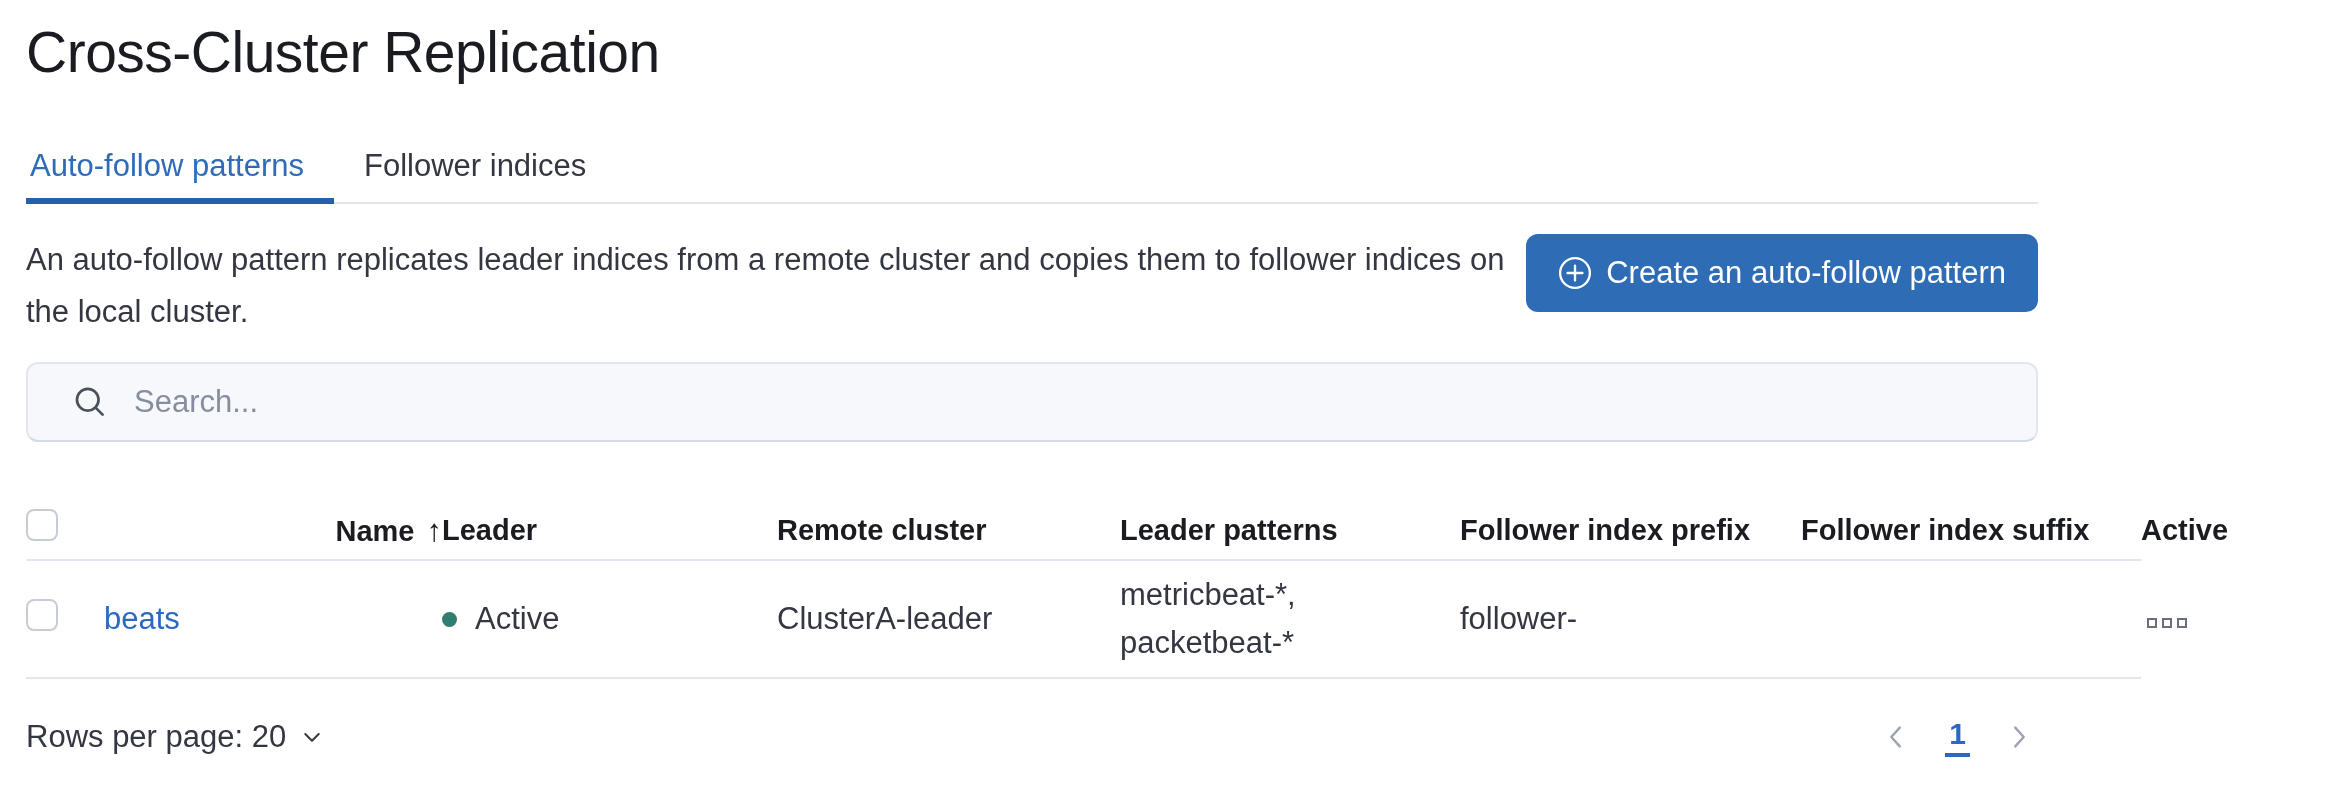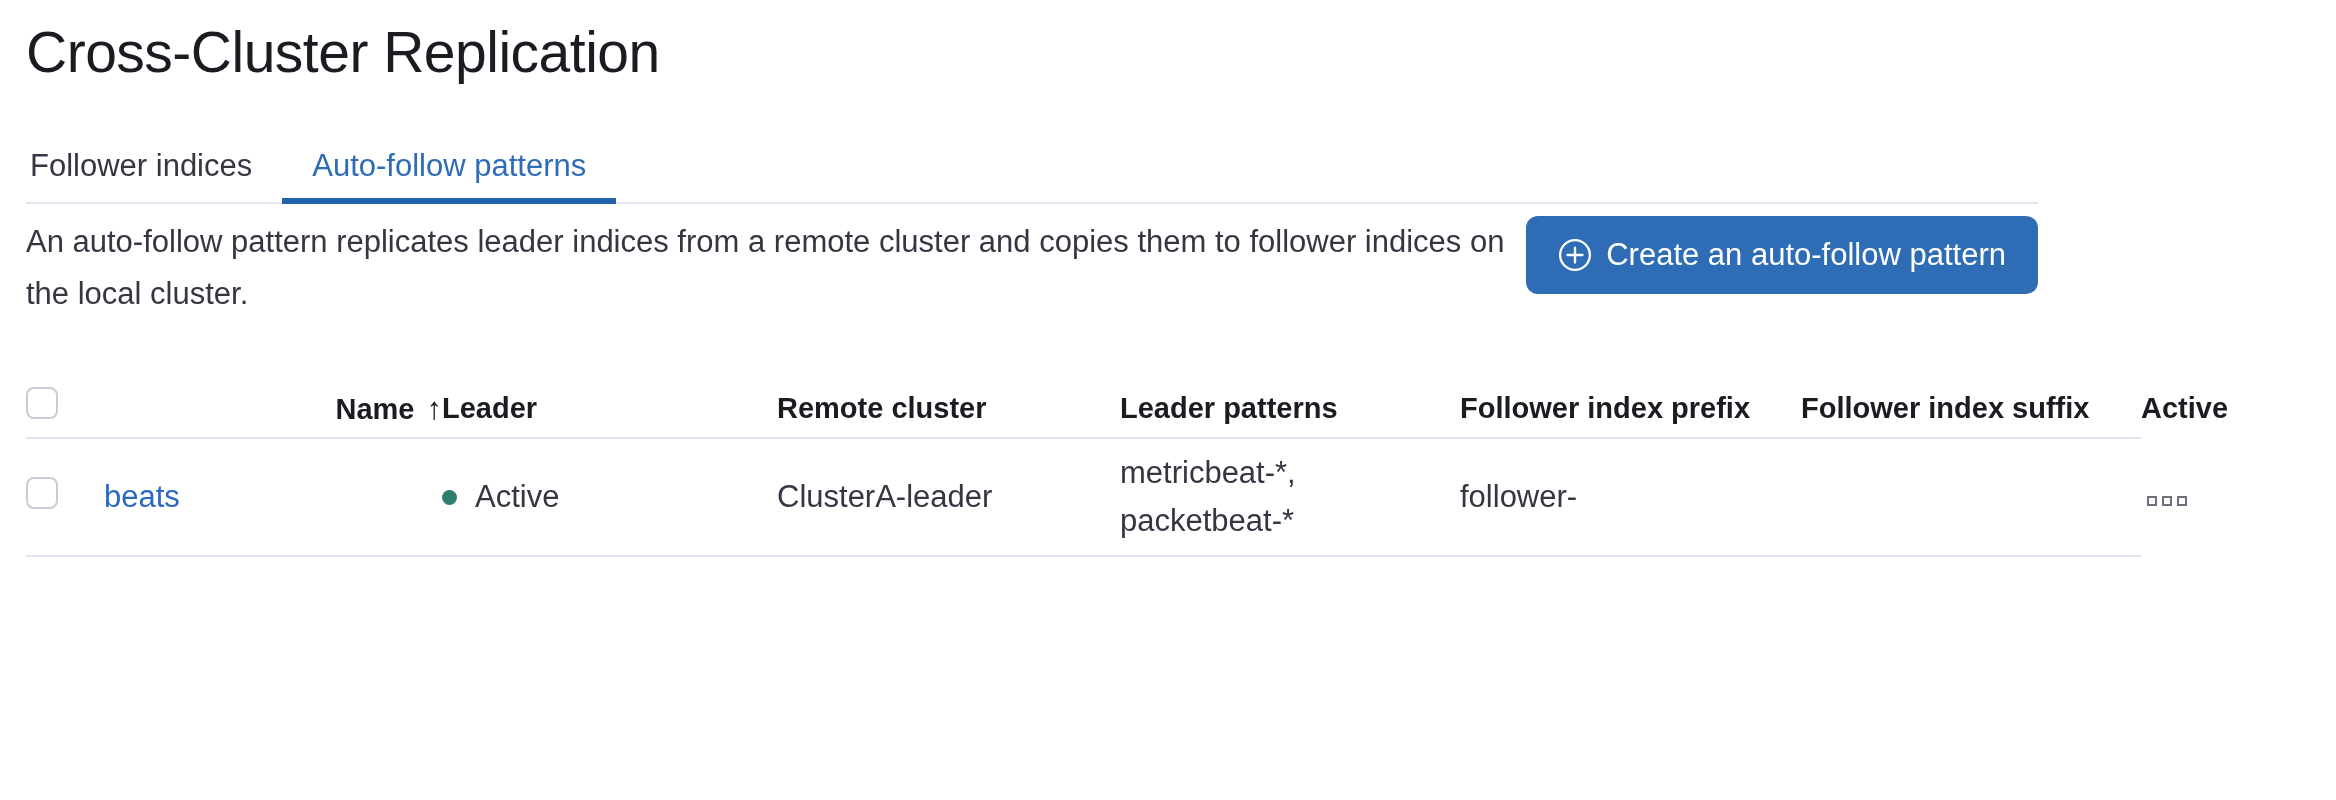"Follower indices" div.tab { order: before "Auto-follow patterns" -> after "Auto-follow patterns" }
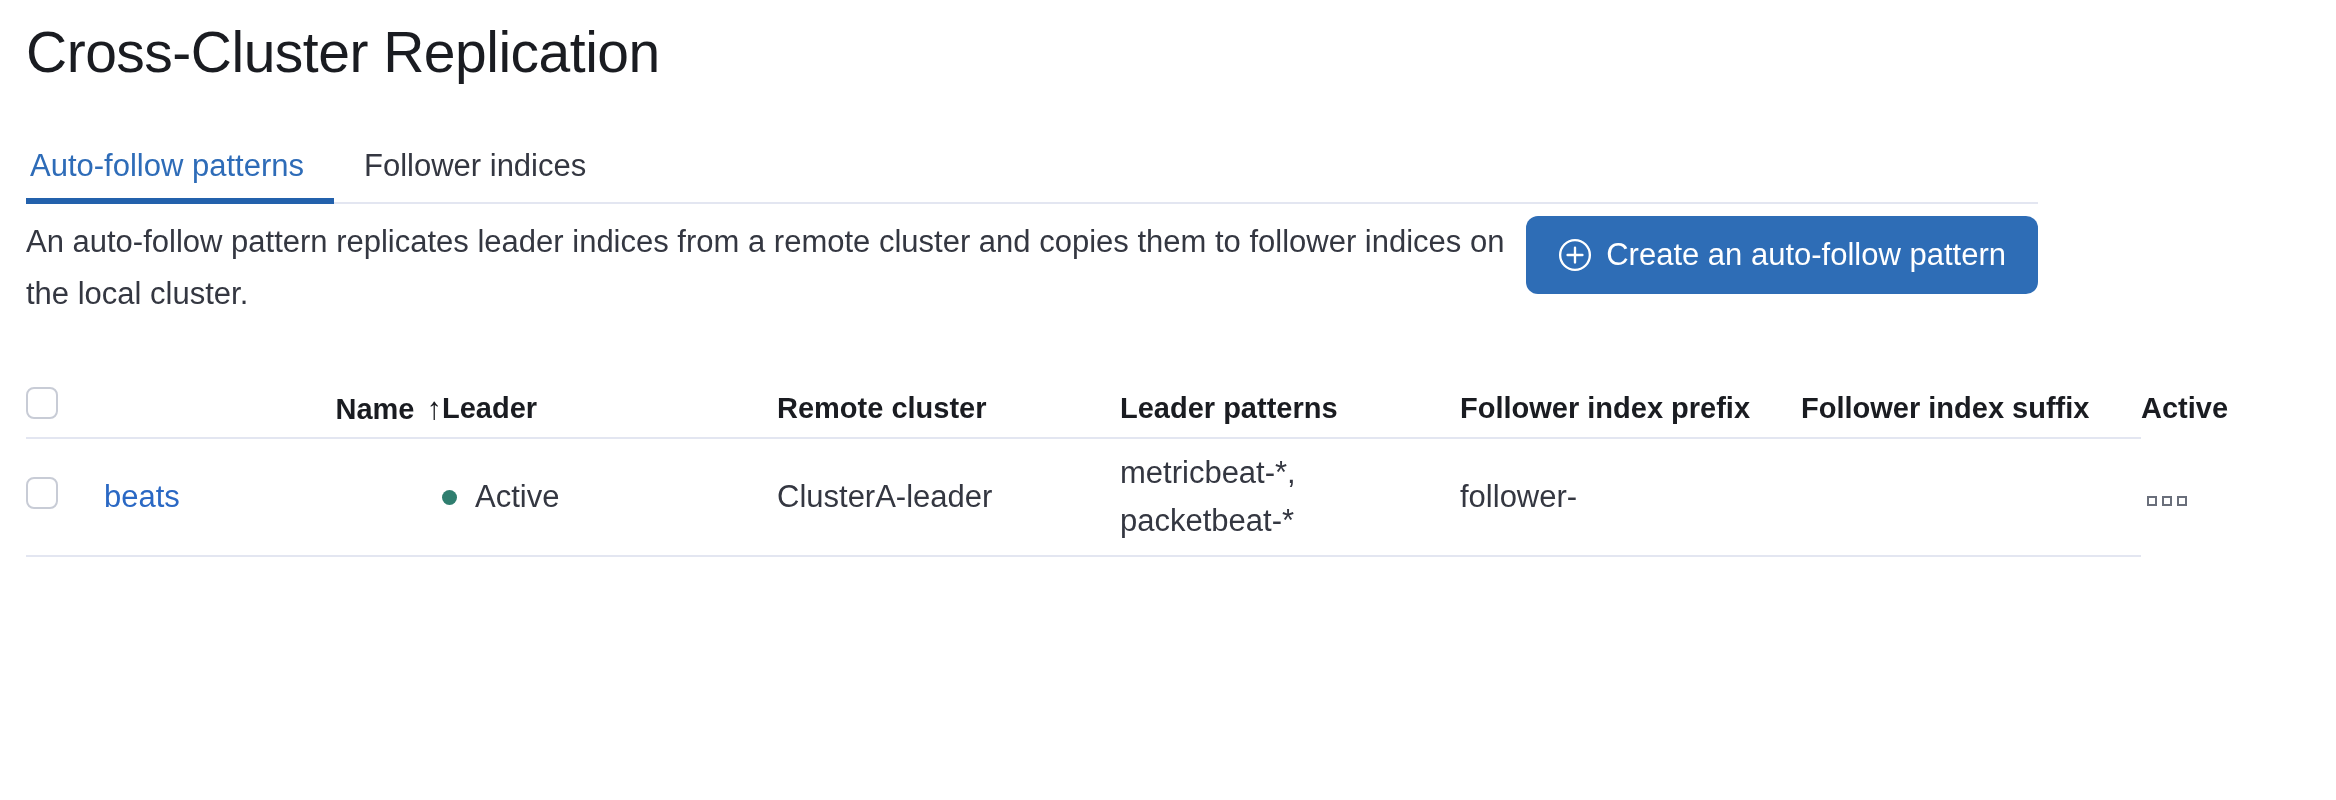"An auto-follow pattern replicates leader" .intro-row { margin-top: 12px -> 30px }
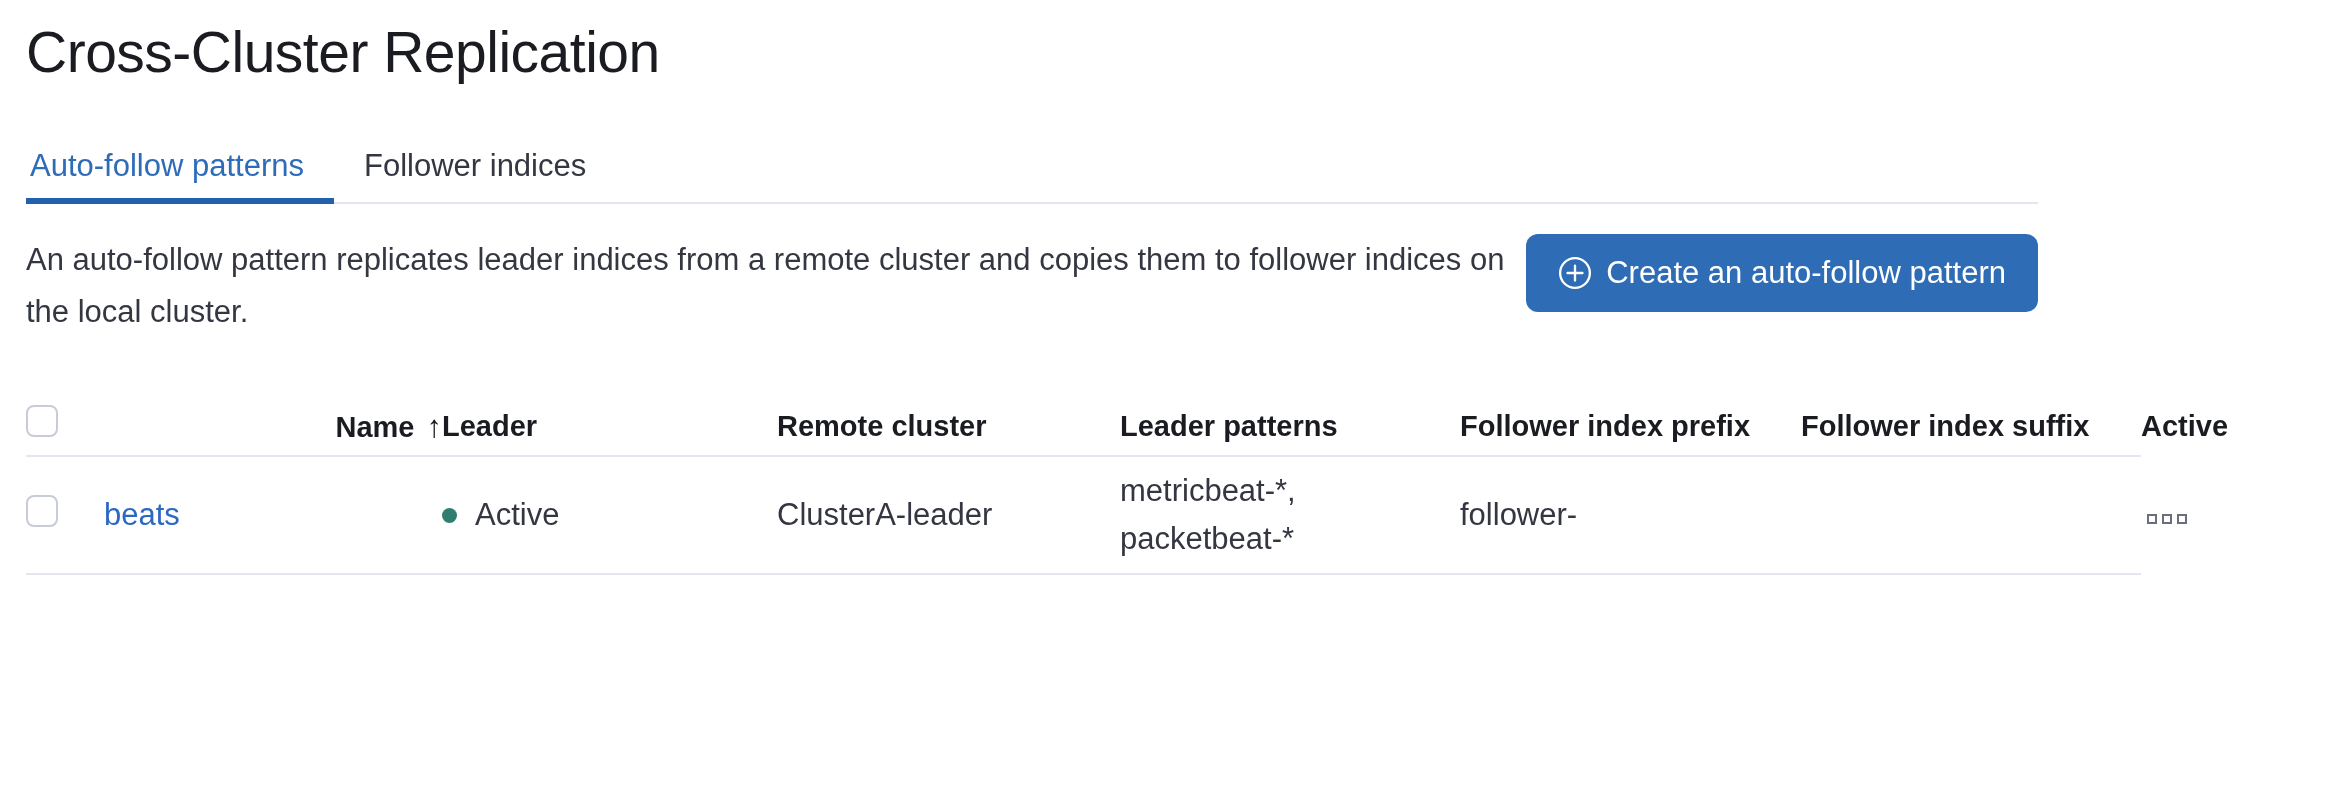"Search..." div.searchbar { html: none -> <div> <svg> <circle></circle> <path></path> </svg> <input> </div> }
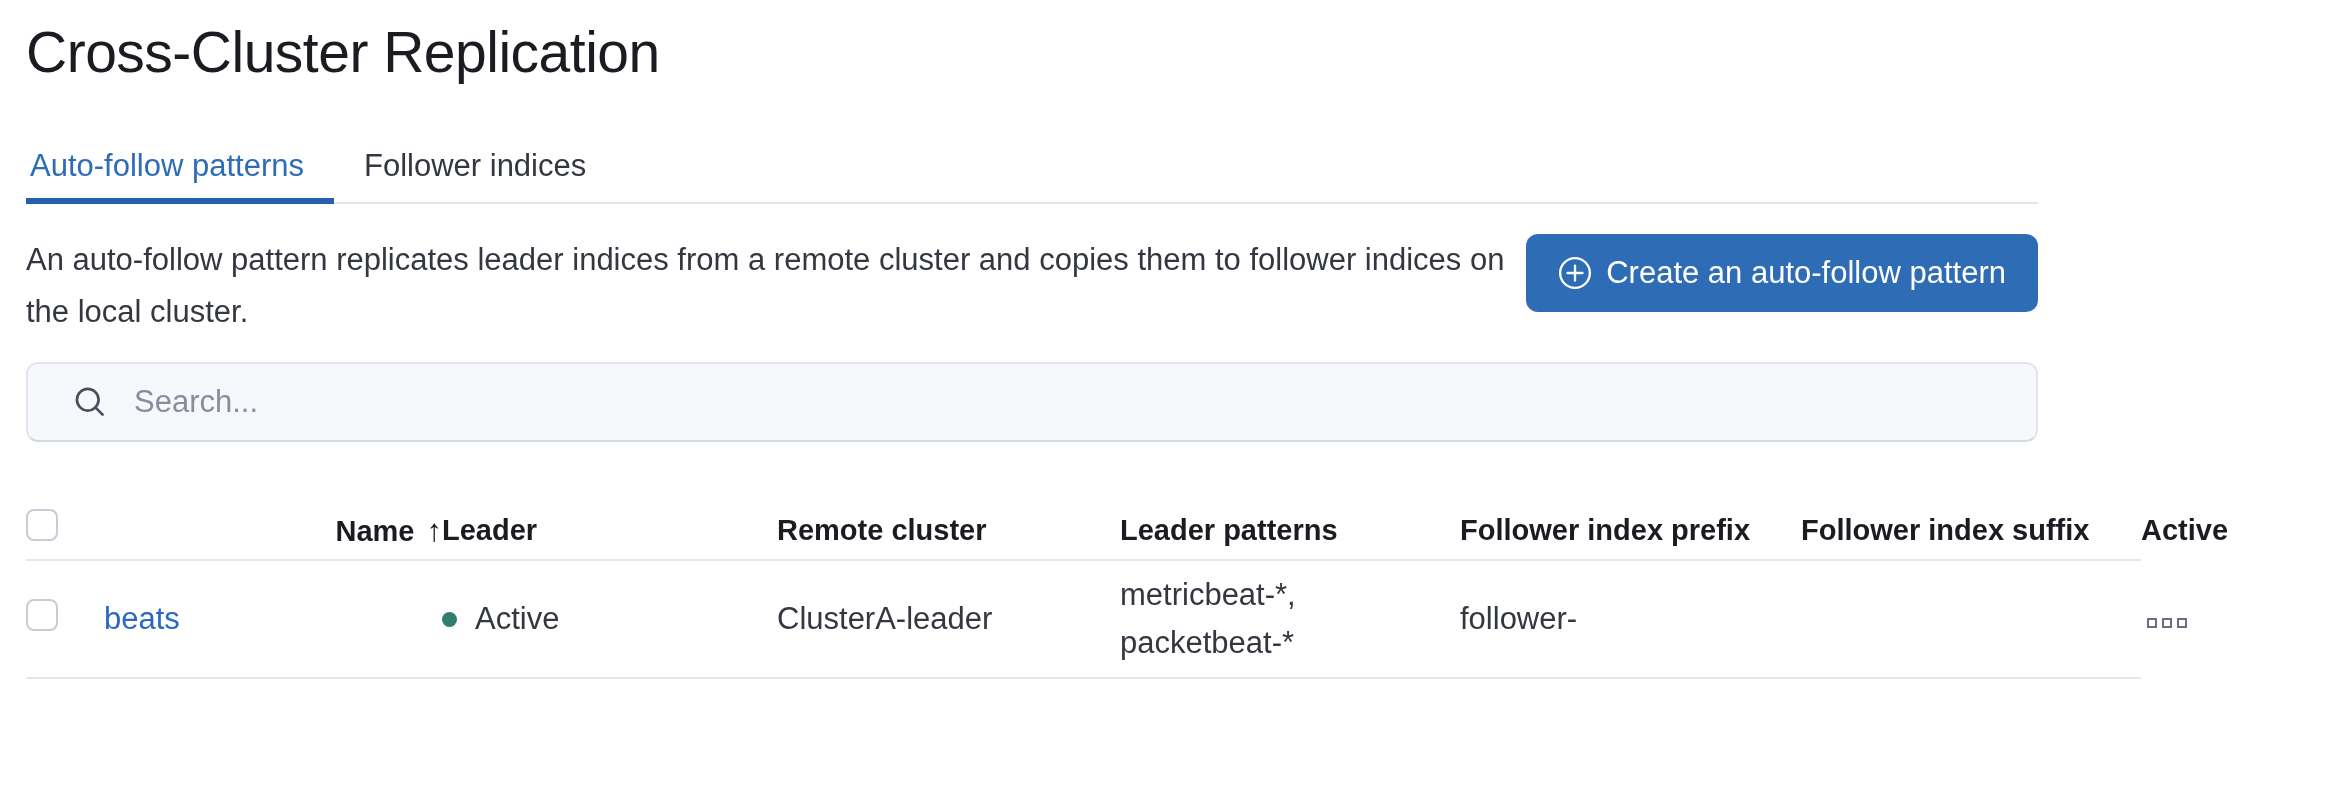"Rows per page: 20" div.footer { html: none -> <div> <div> <span>Rows per page: 20</span> <svg> <path></path> </svg> </div> <div> <button> <svg> <path></path> </svg> </button> <a>1</a> <button> <svg> <path></path> </svg> </button> </div> </div> }
